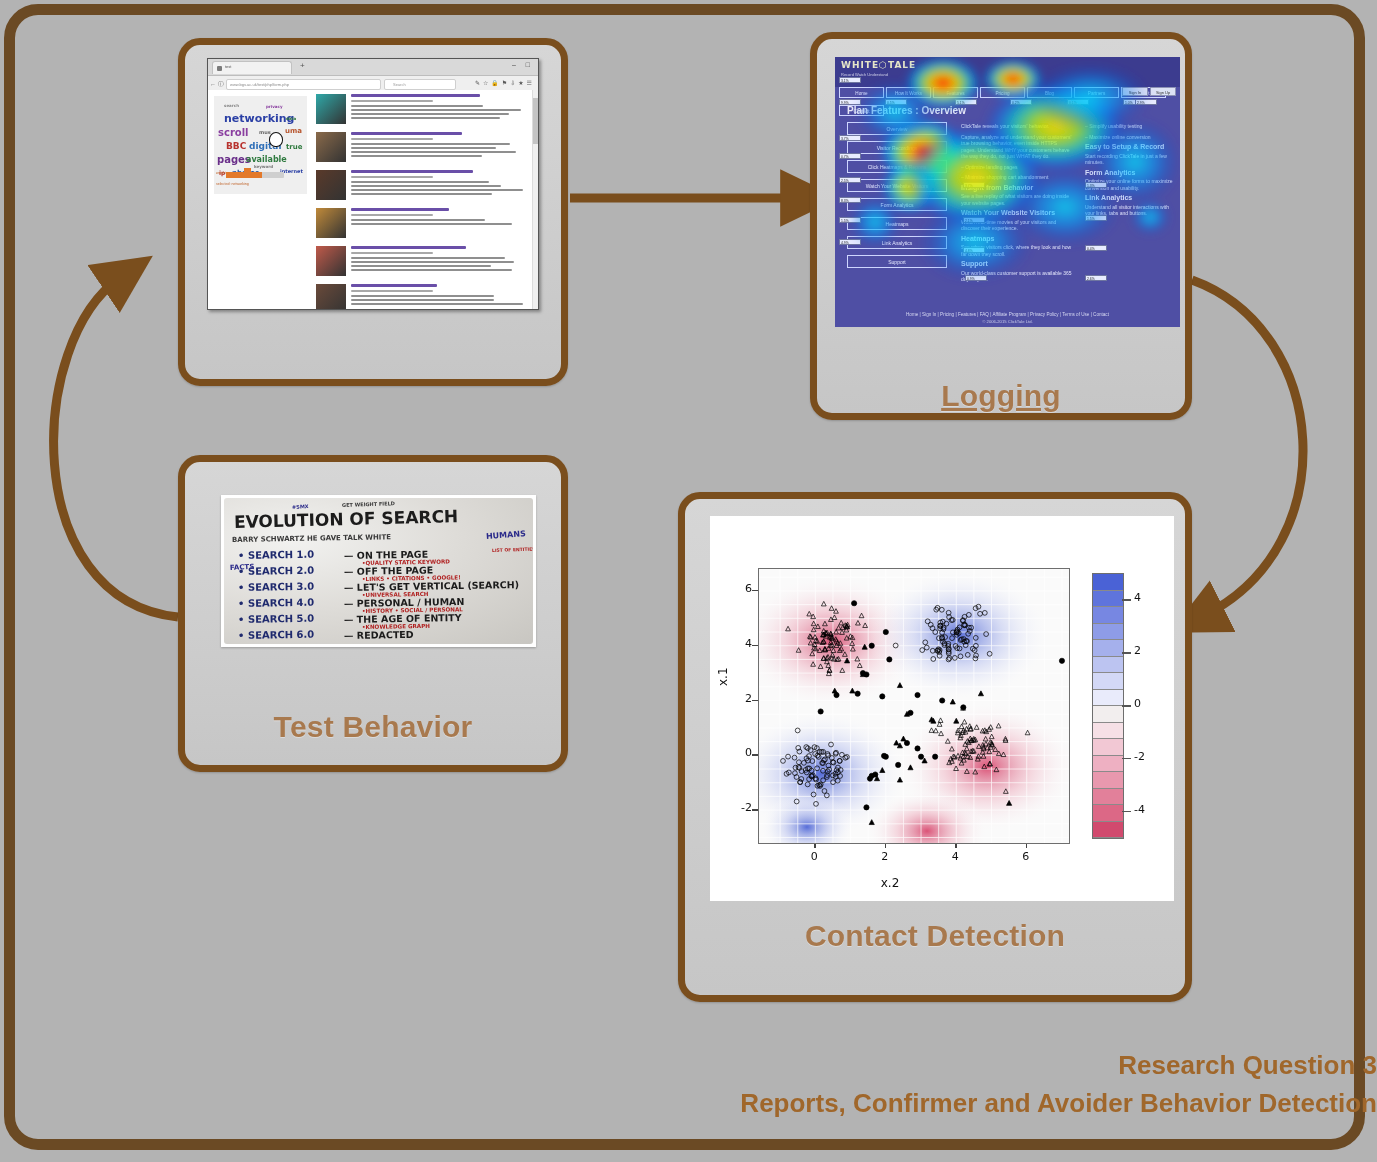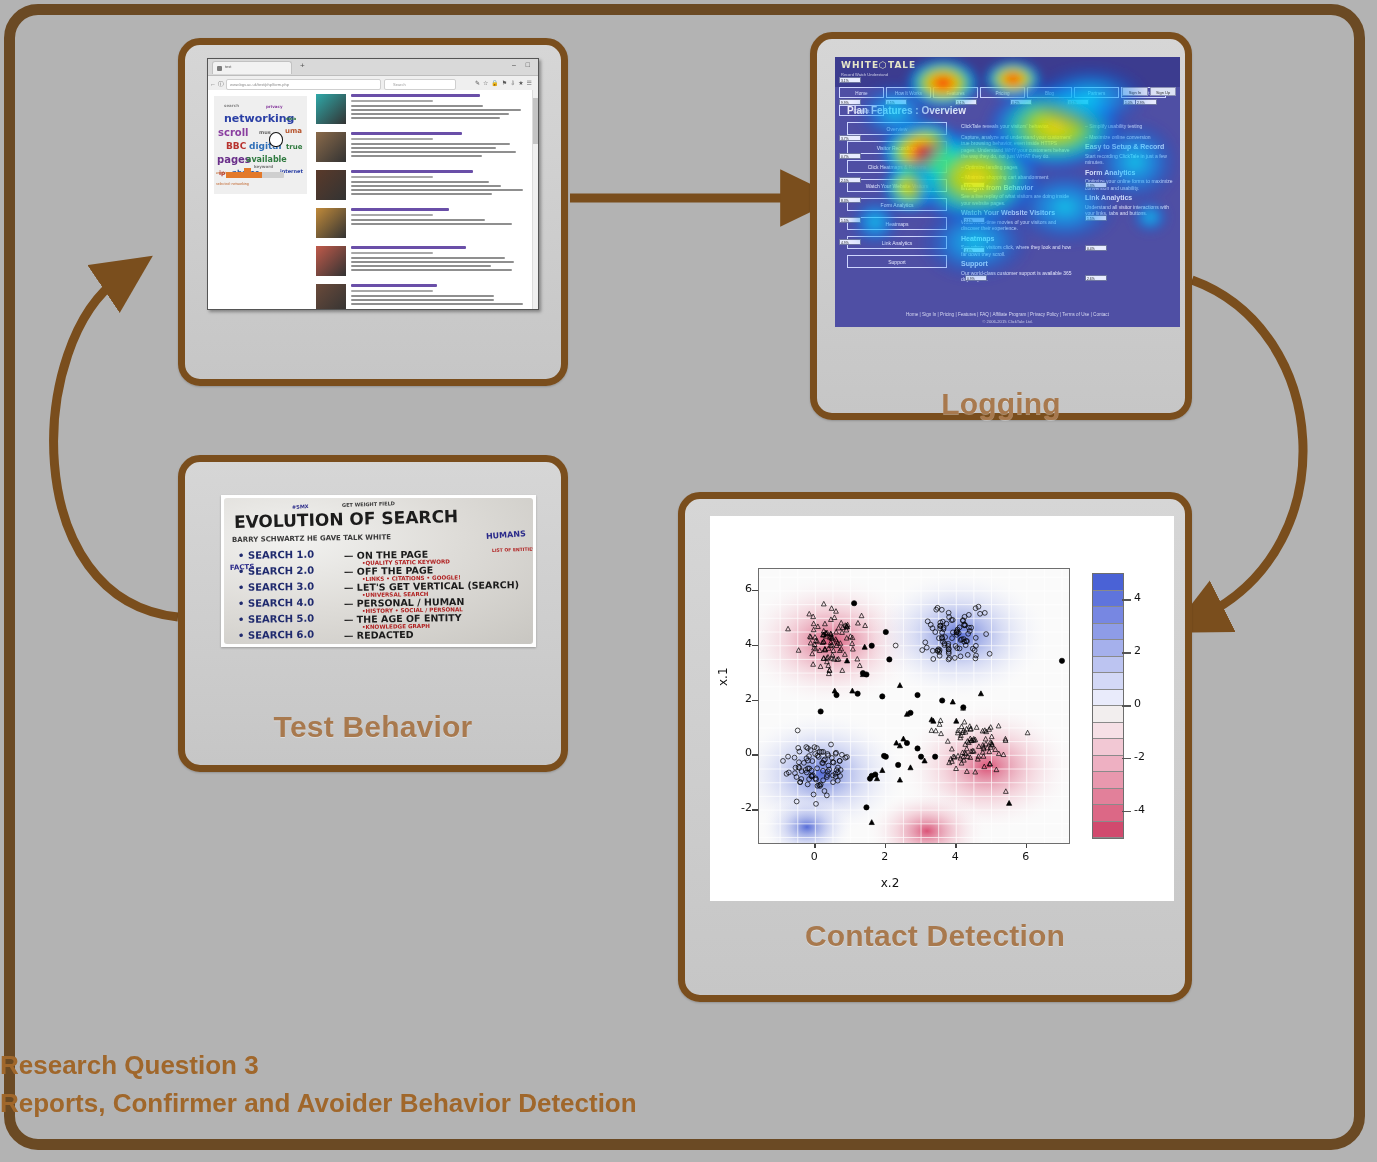"Logging" #logging-label { text-decoration: none -> underline; top: 348px -> 340px }
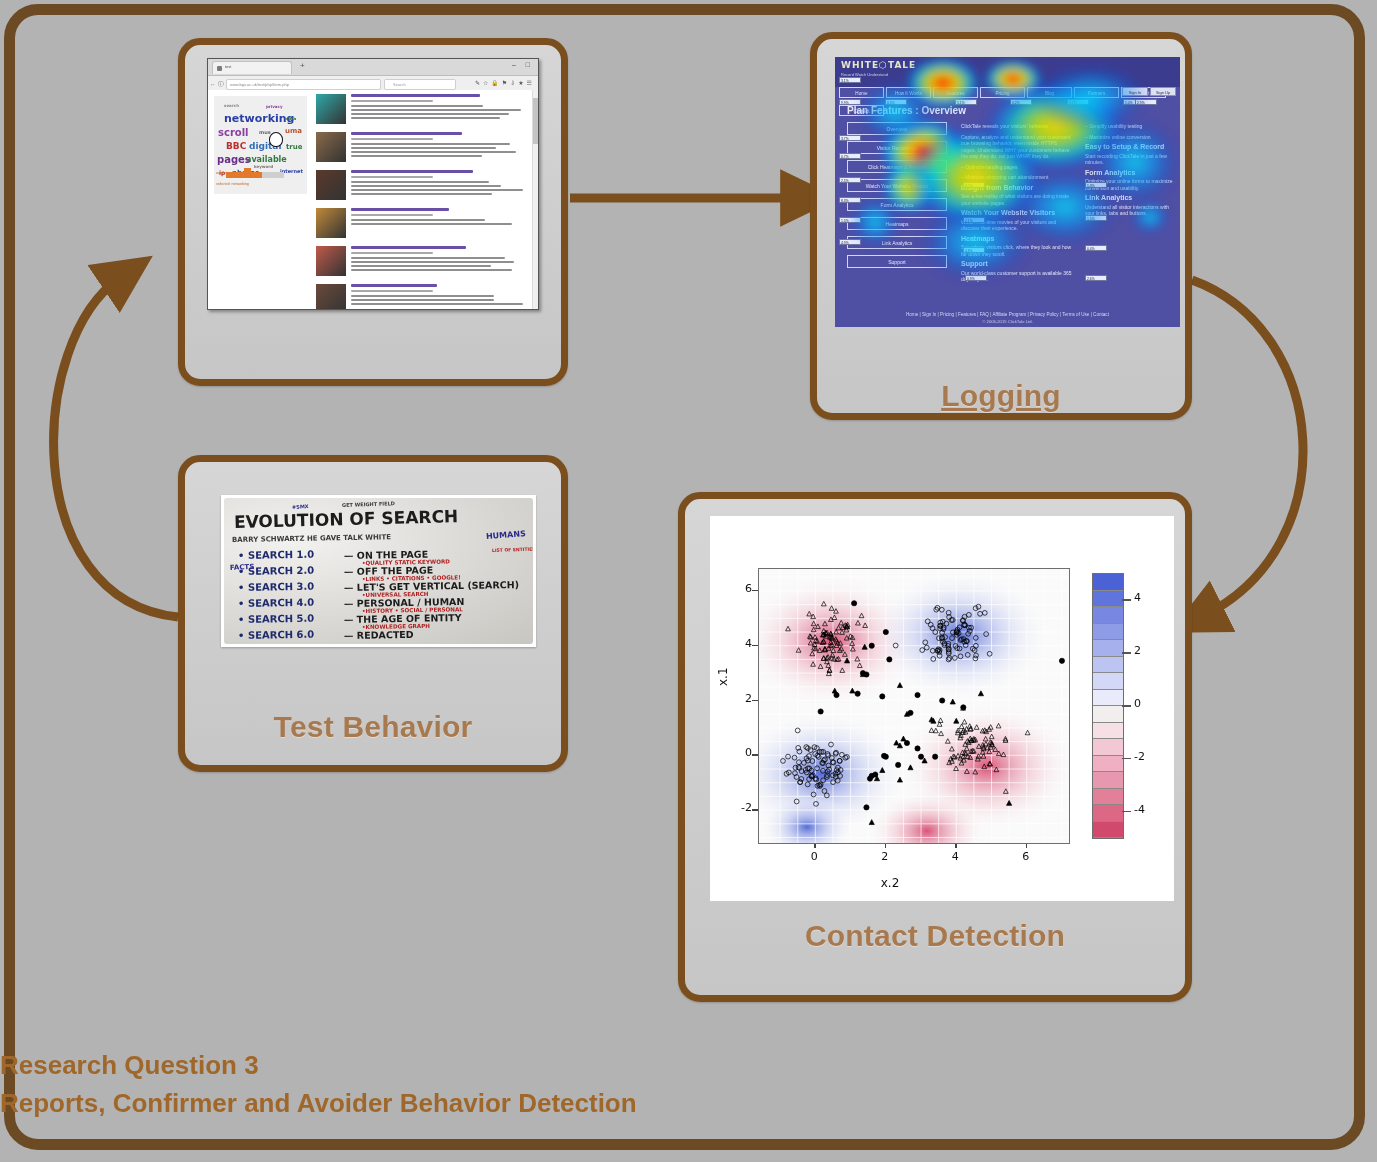"Research Question 3" #caption { text-align: left -> right }
